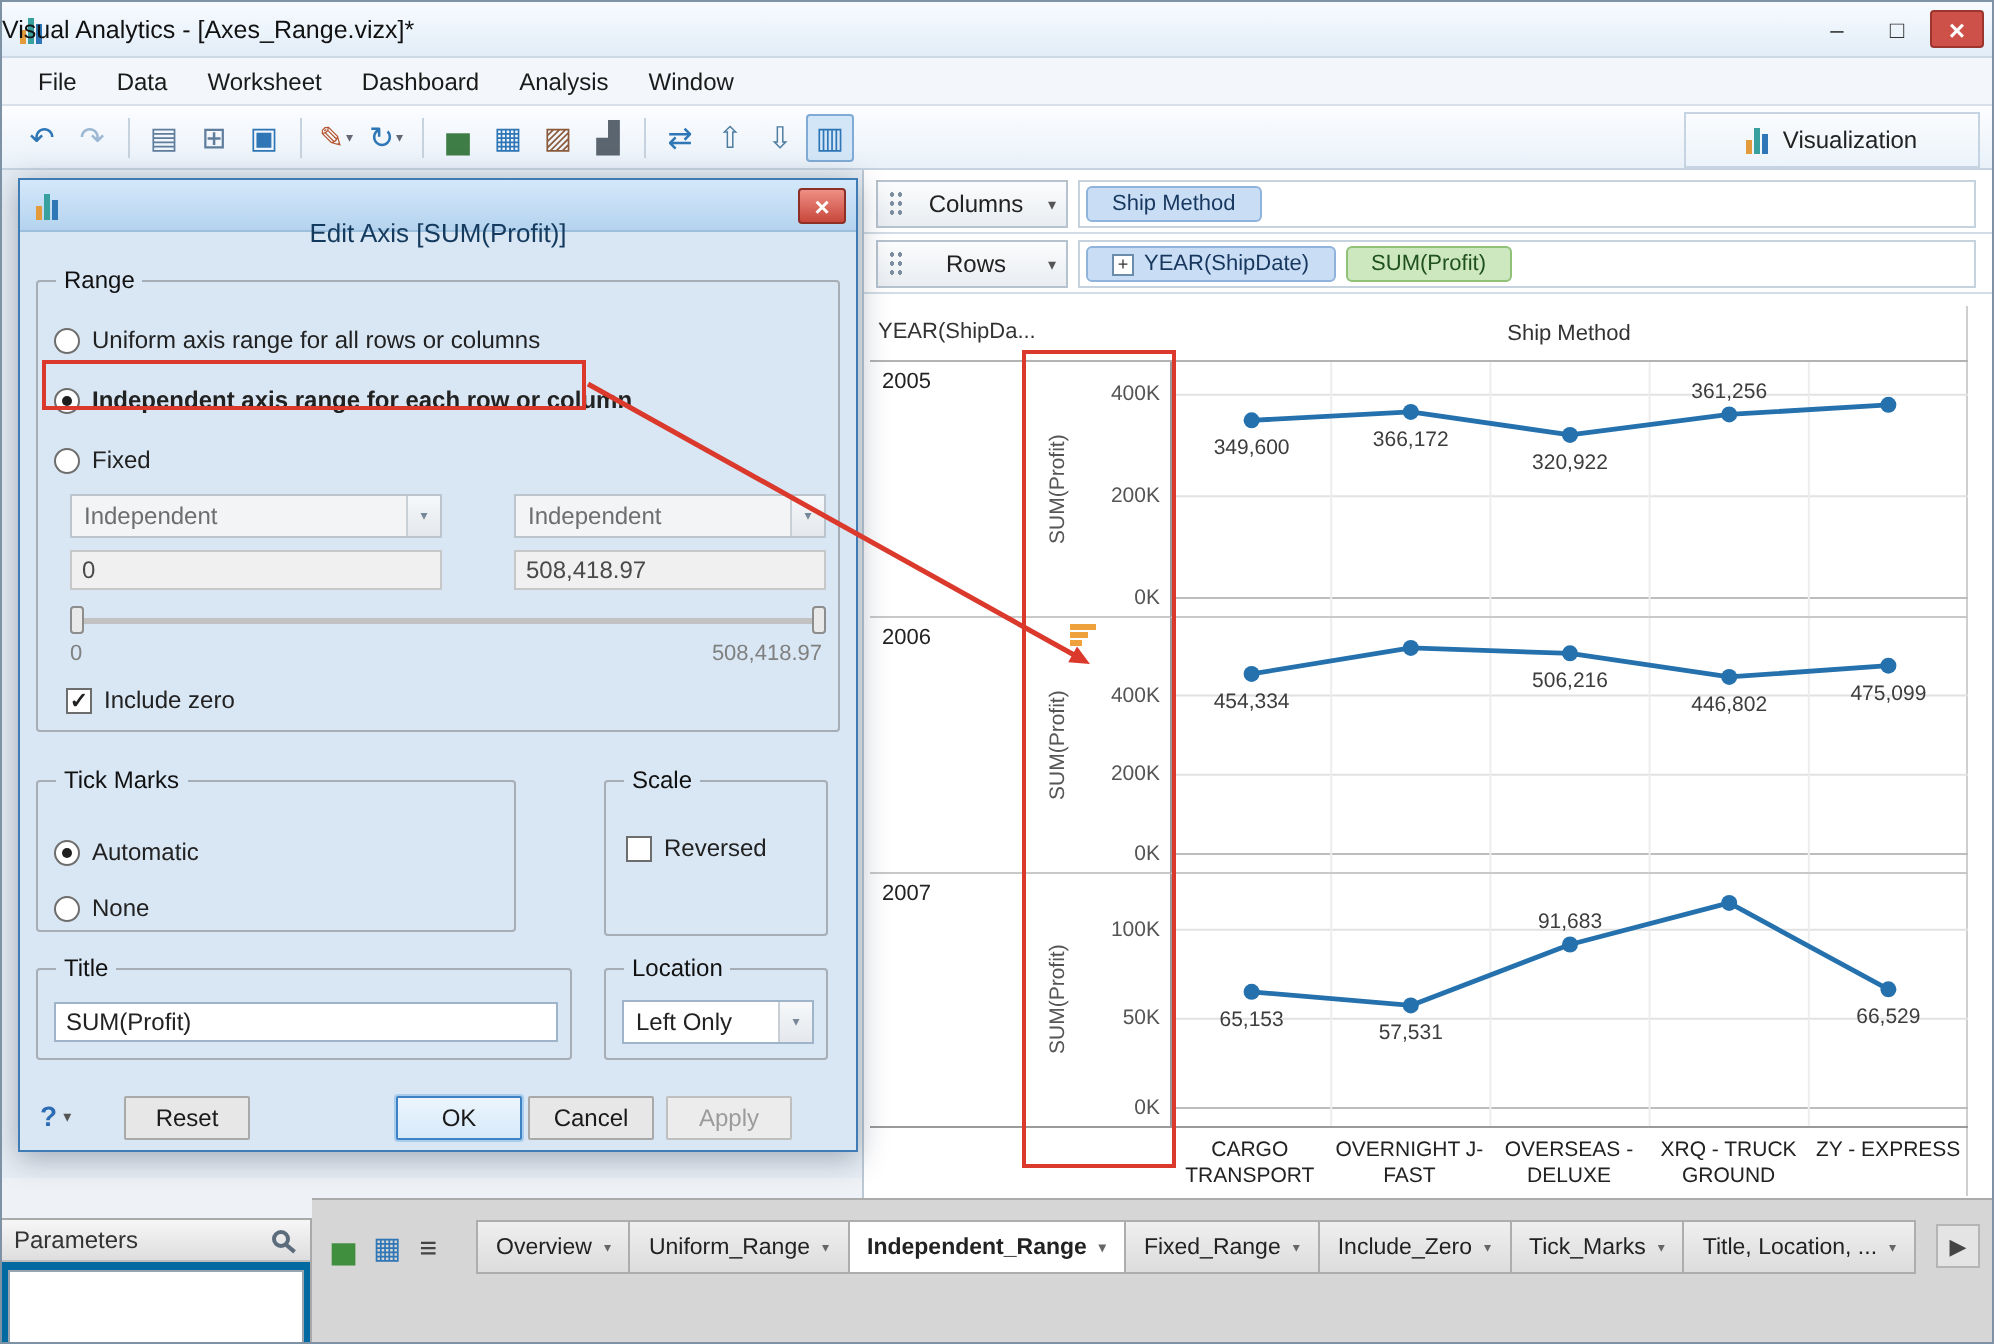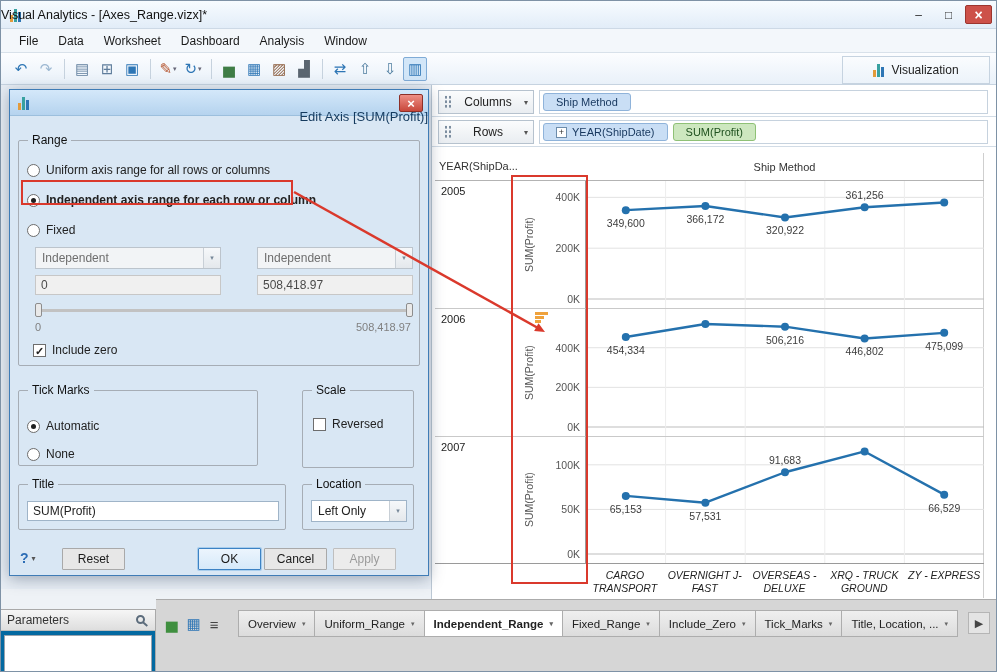"Edit Axis [SUM(Profit)]" .dlg-title { text-align: right -> center }
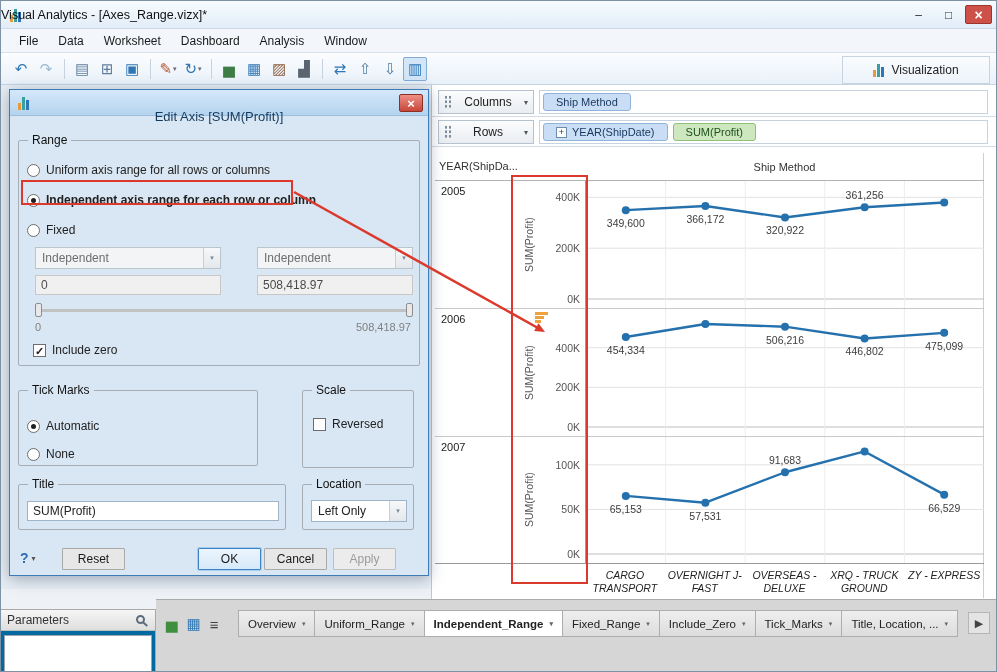"CARGO" div.footer-labels { font-style: italic -> none }
